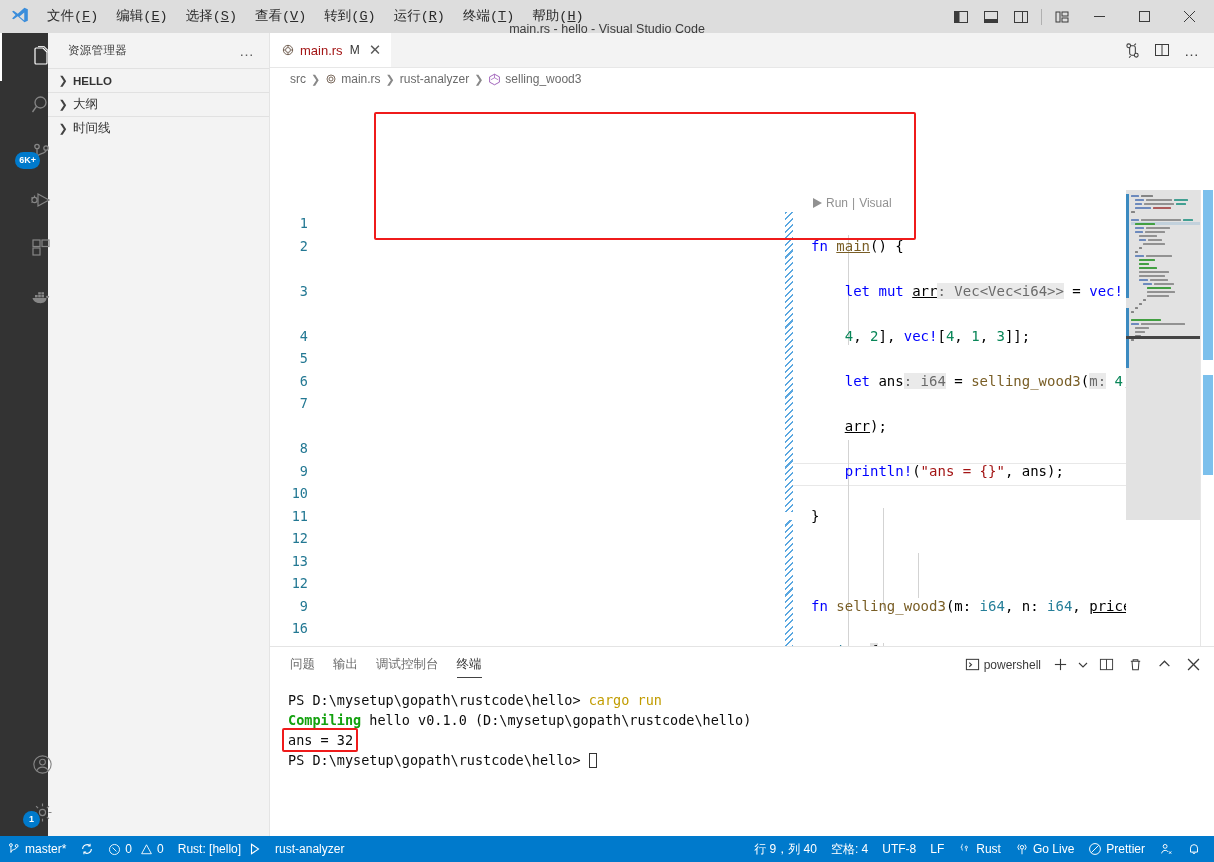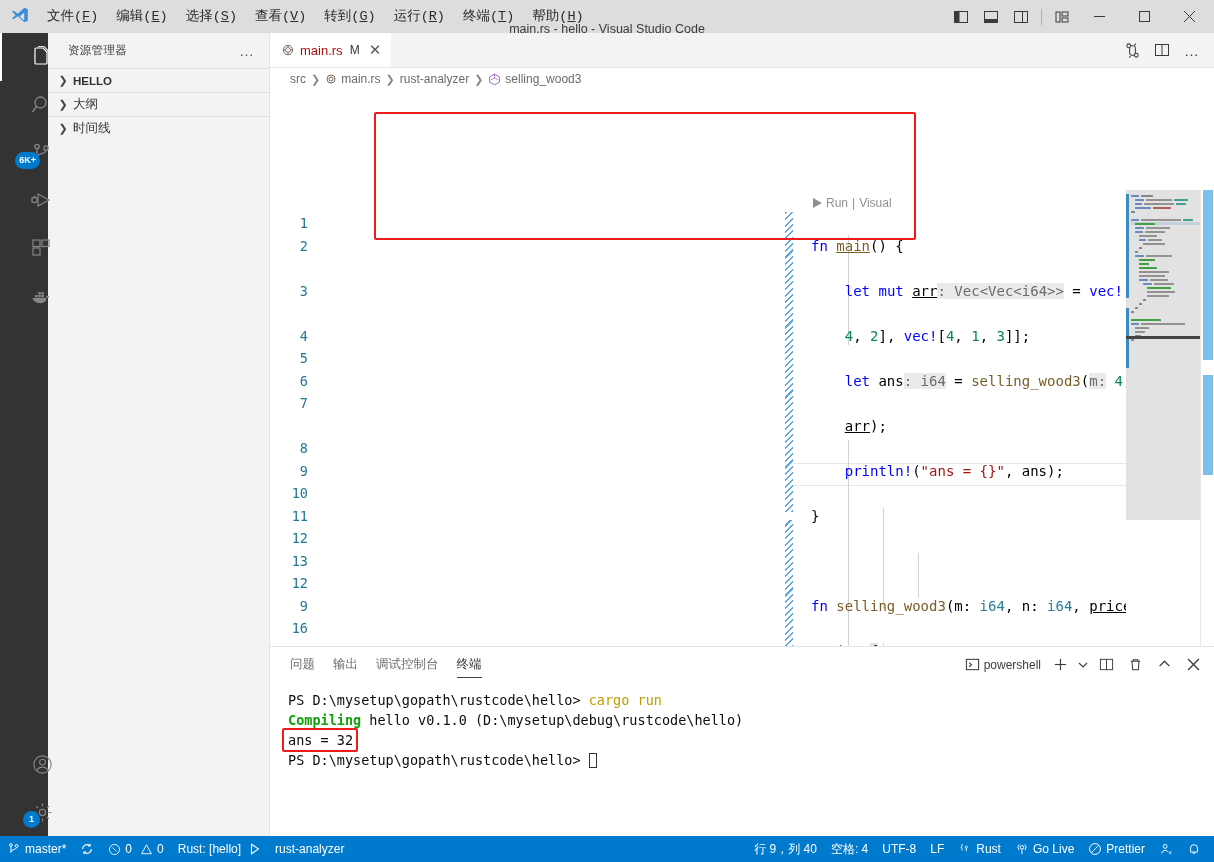"hello v0.1.0" span { text: debug -> gopath }
